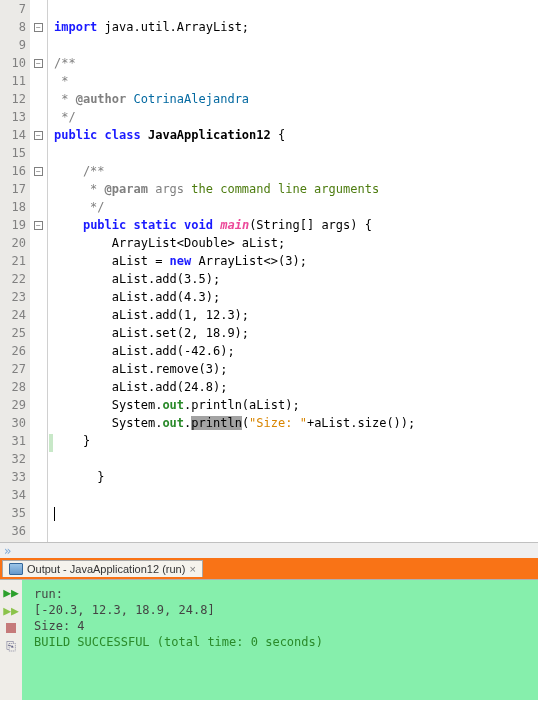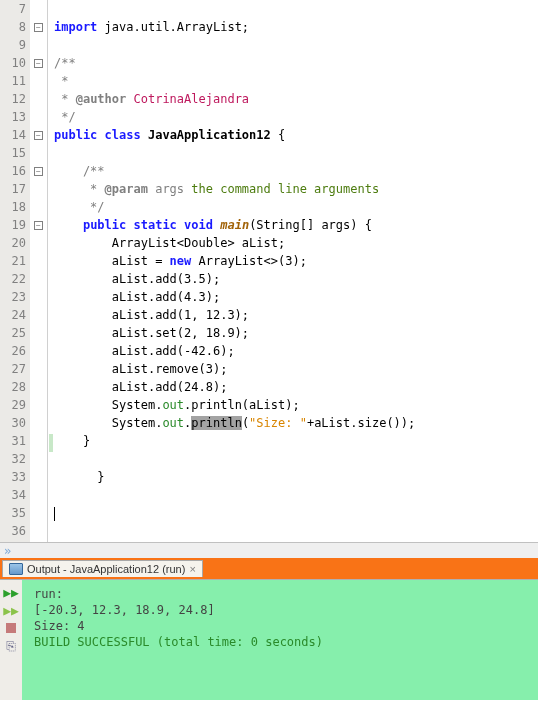"CotrinaAlejandra" .author { color: #be185d -> #0369a1 }
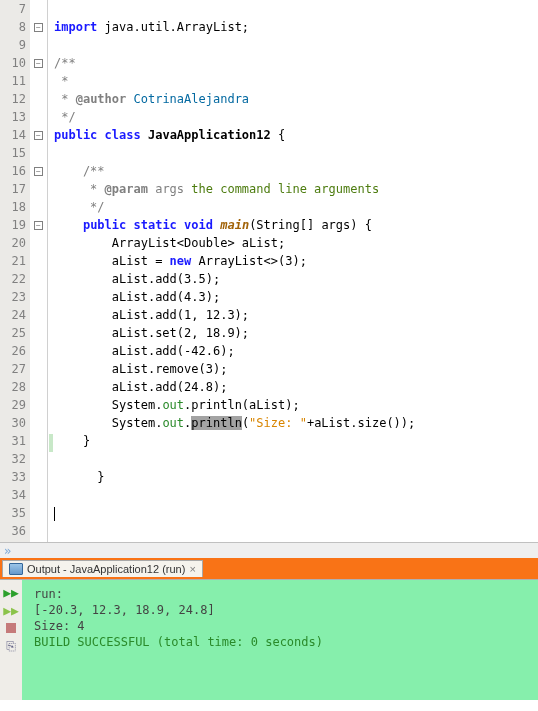"main" .mth { color: #a16207 -> #ec4899 }
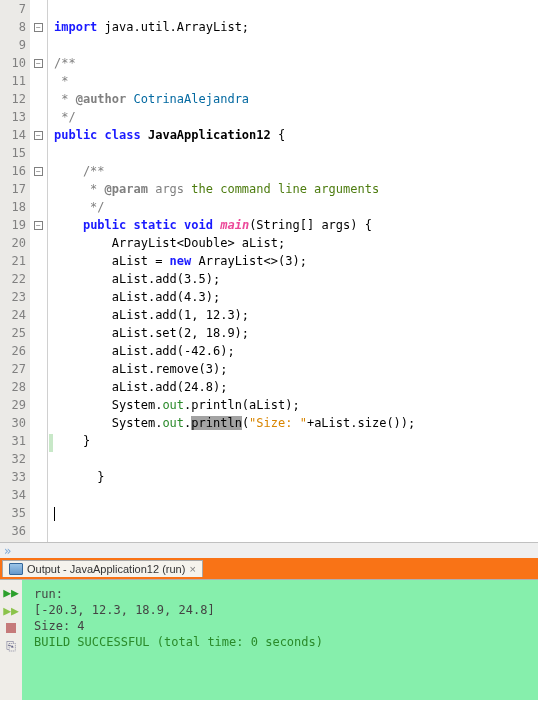"out" .field { font-weight: normal -> bold }
